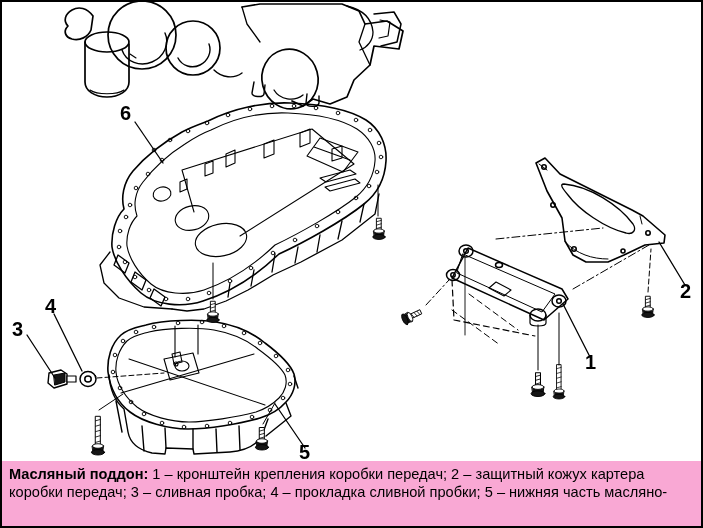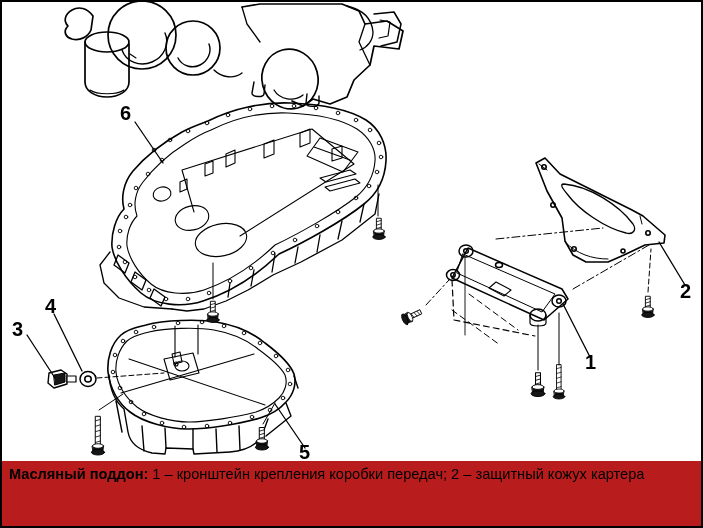"Масляный поддон: 1 – кронштейн" .caption { background: #b91c1c -> #f9a8d4 }
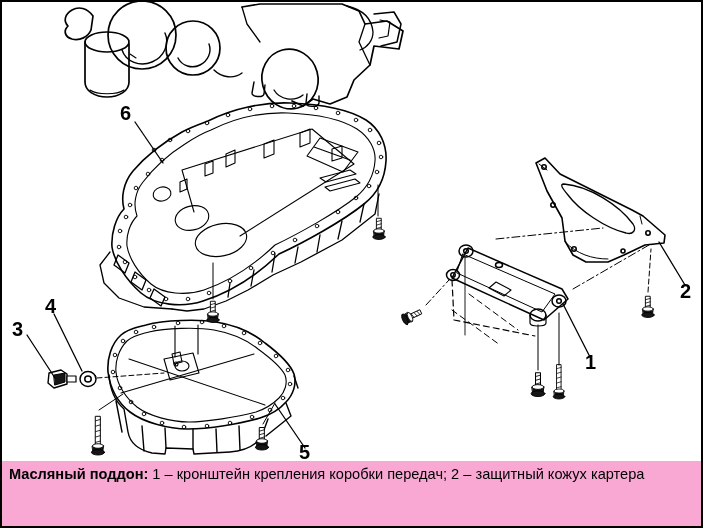"коробки передач; 3 – сливная" div.ln { html: none -> <div>коробки передач; 3 – сливная пробка; 4 – прокладка сливной пробки; 5 – нижняя часть масляно-</div> }
